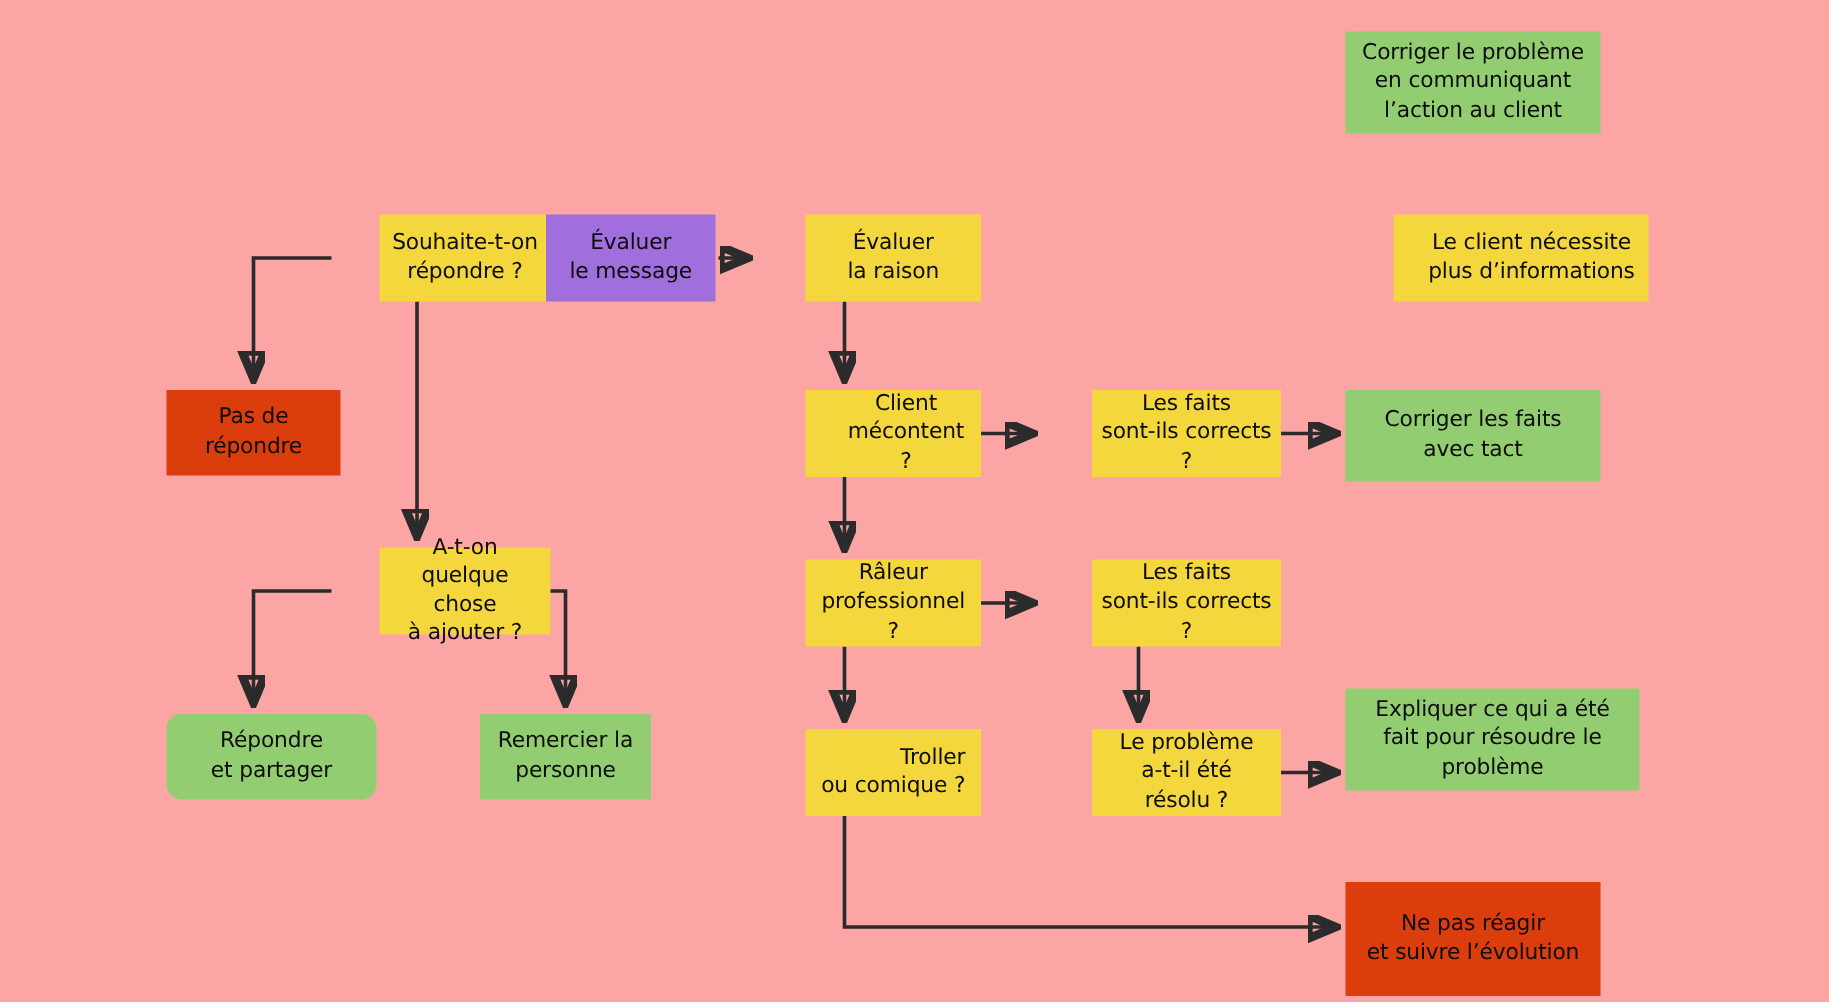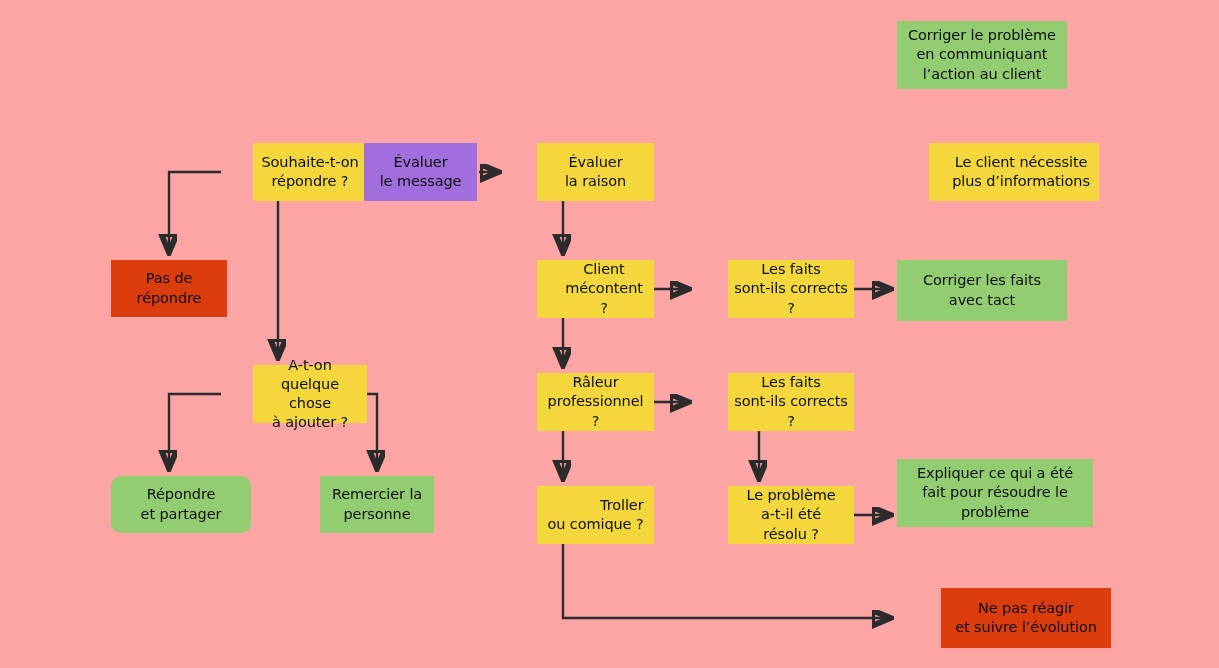"Ne pas réagir" div.node { height: 60px -> 76px; left: 941px -> 897px }
